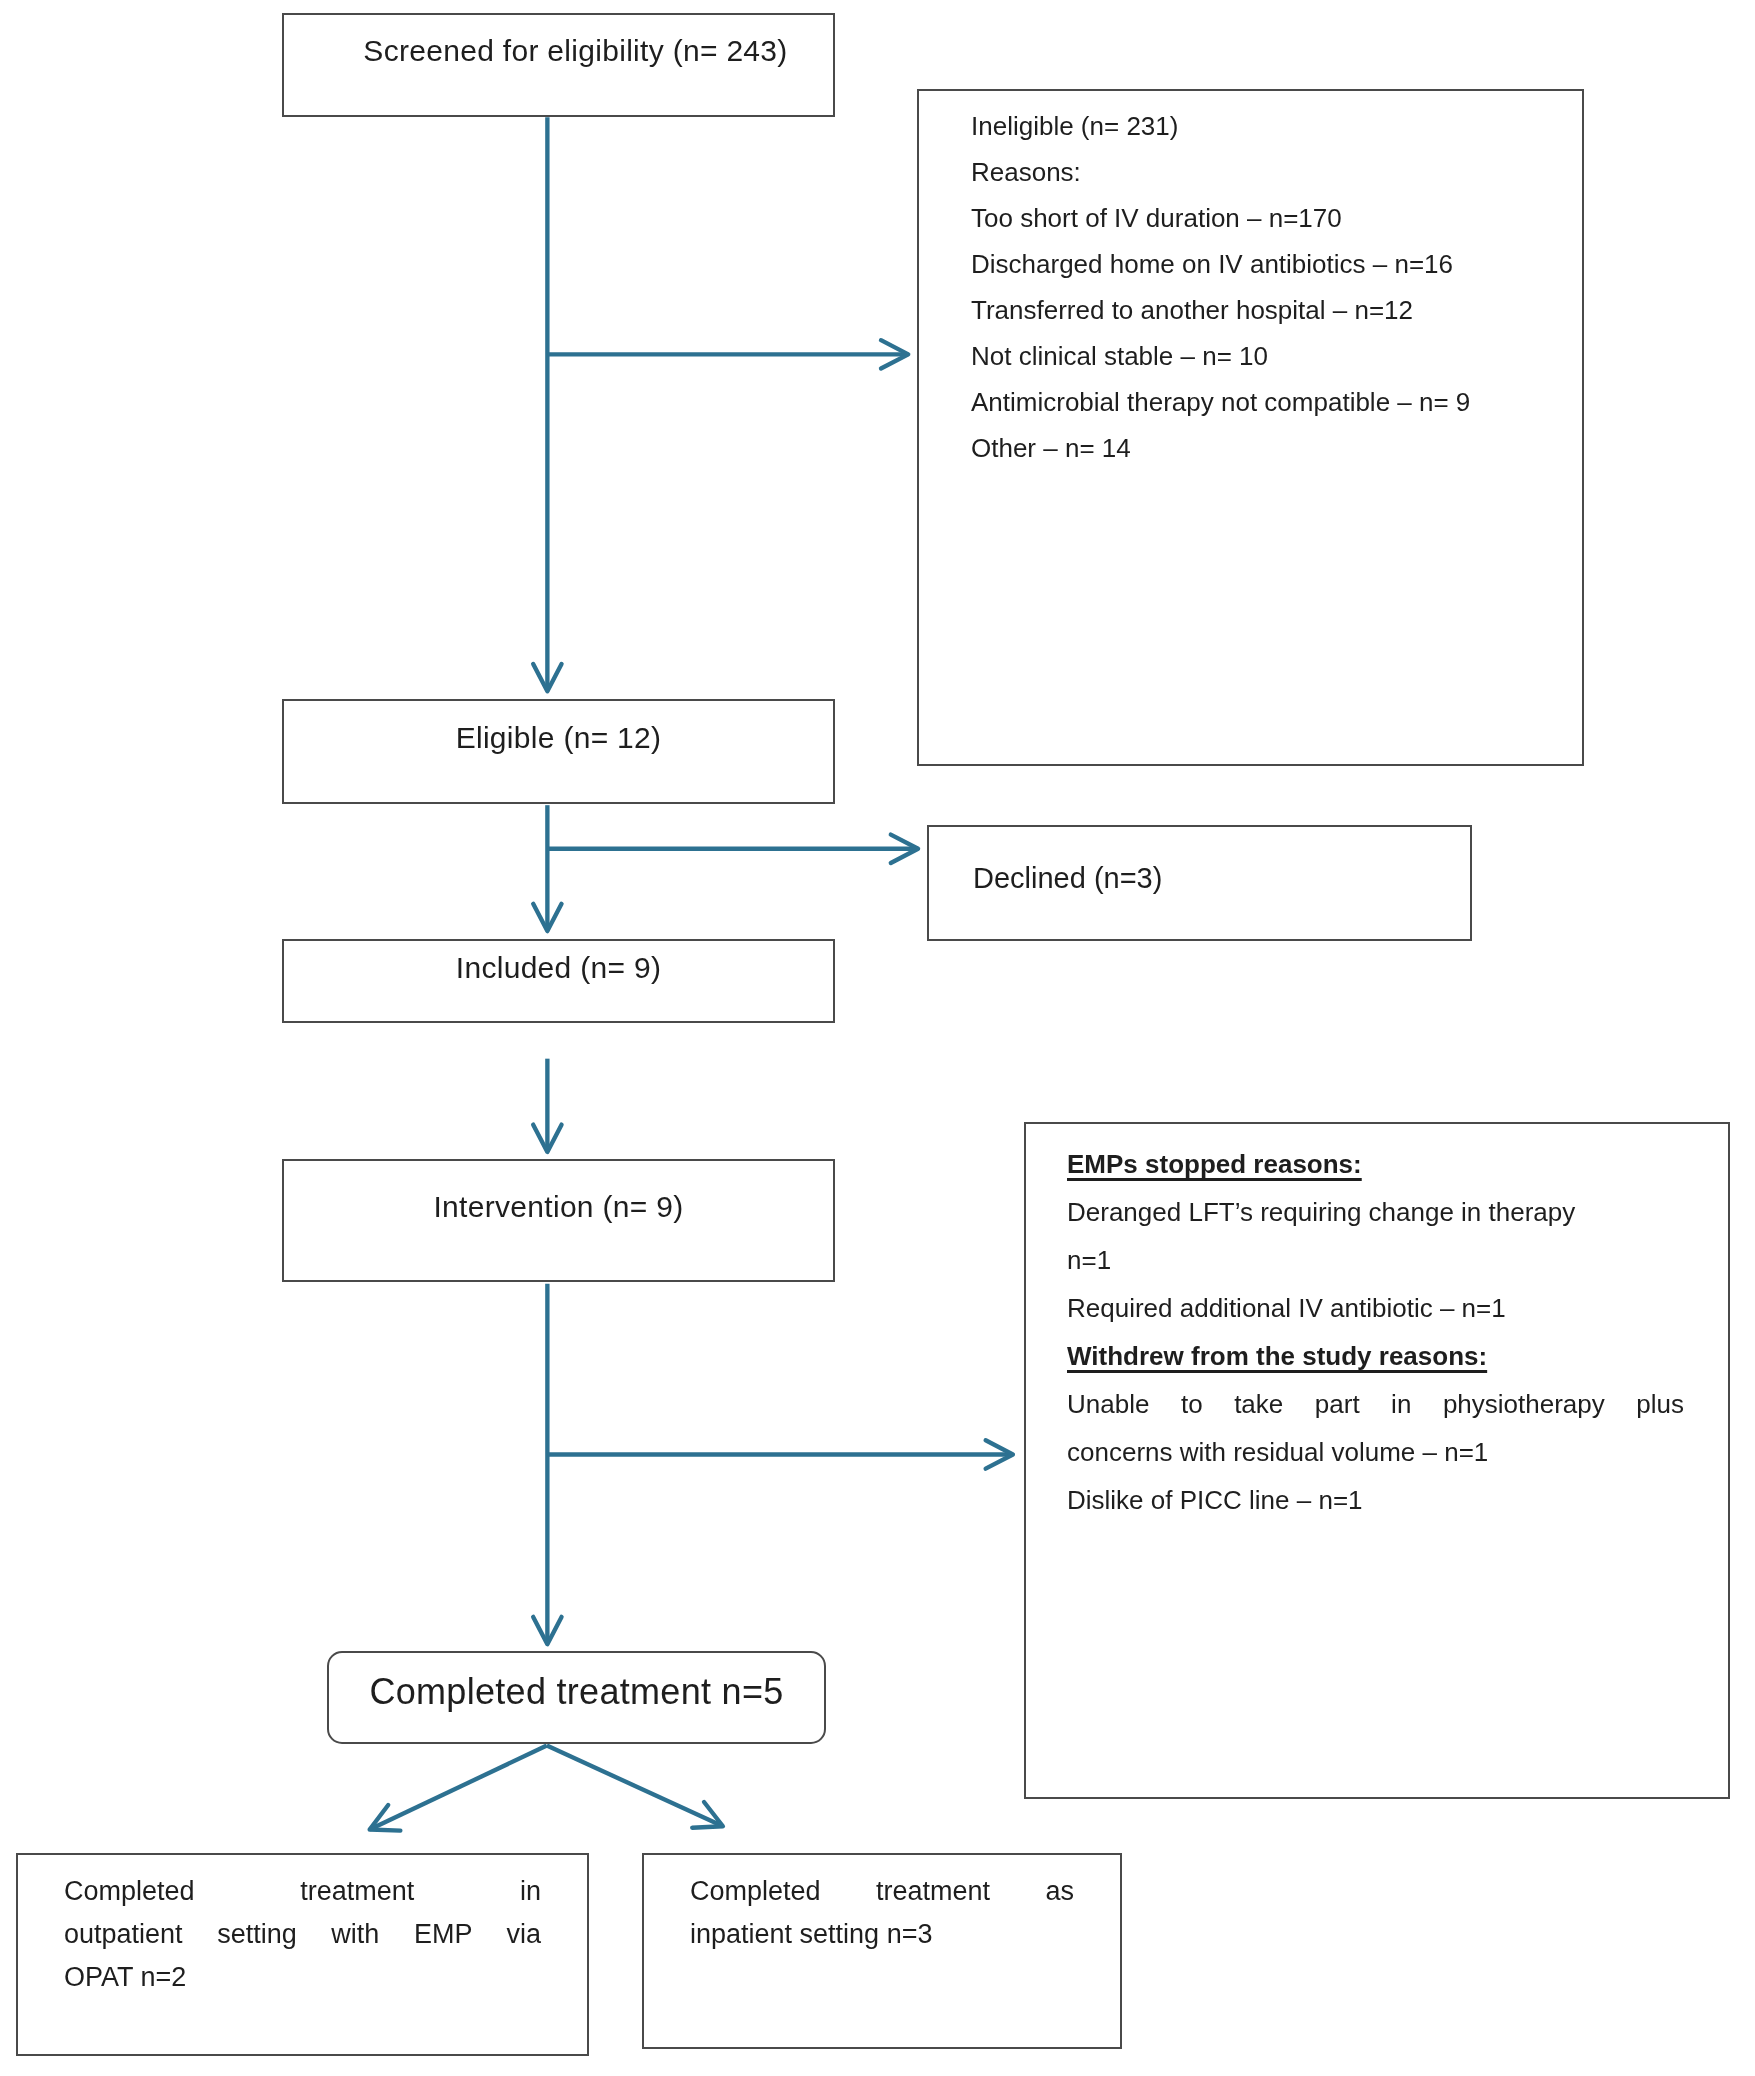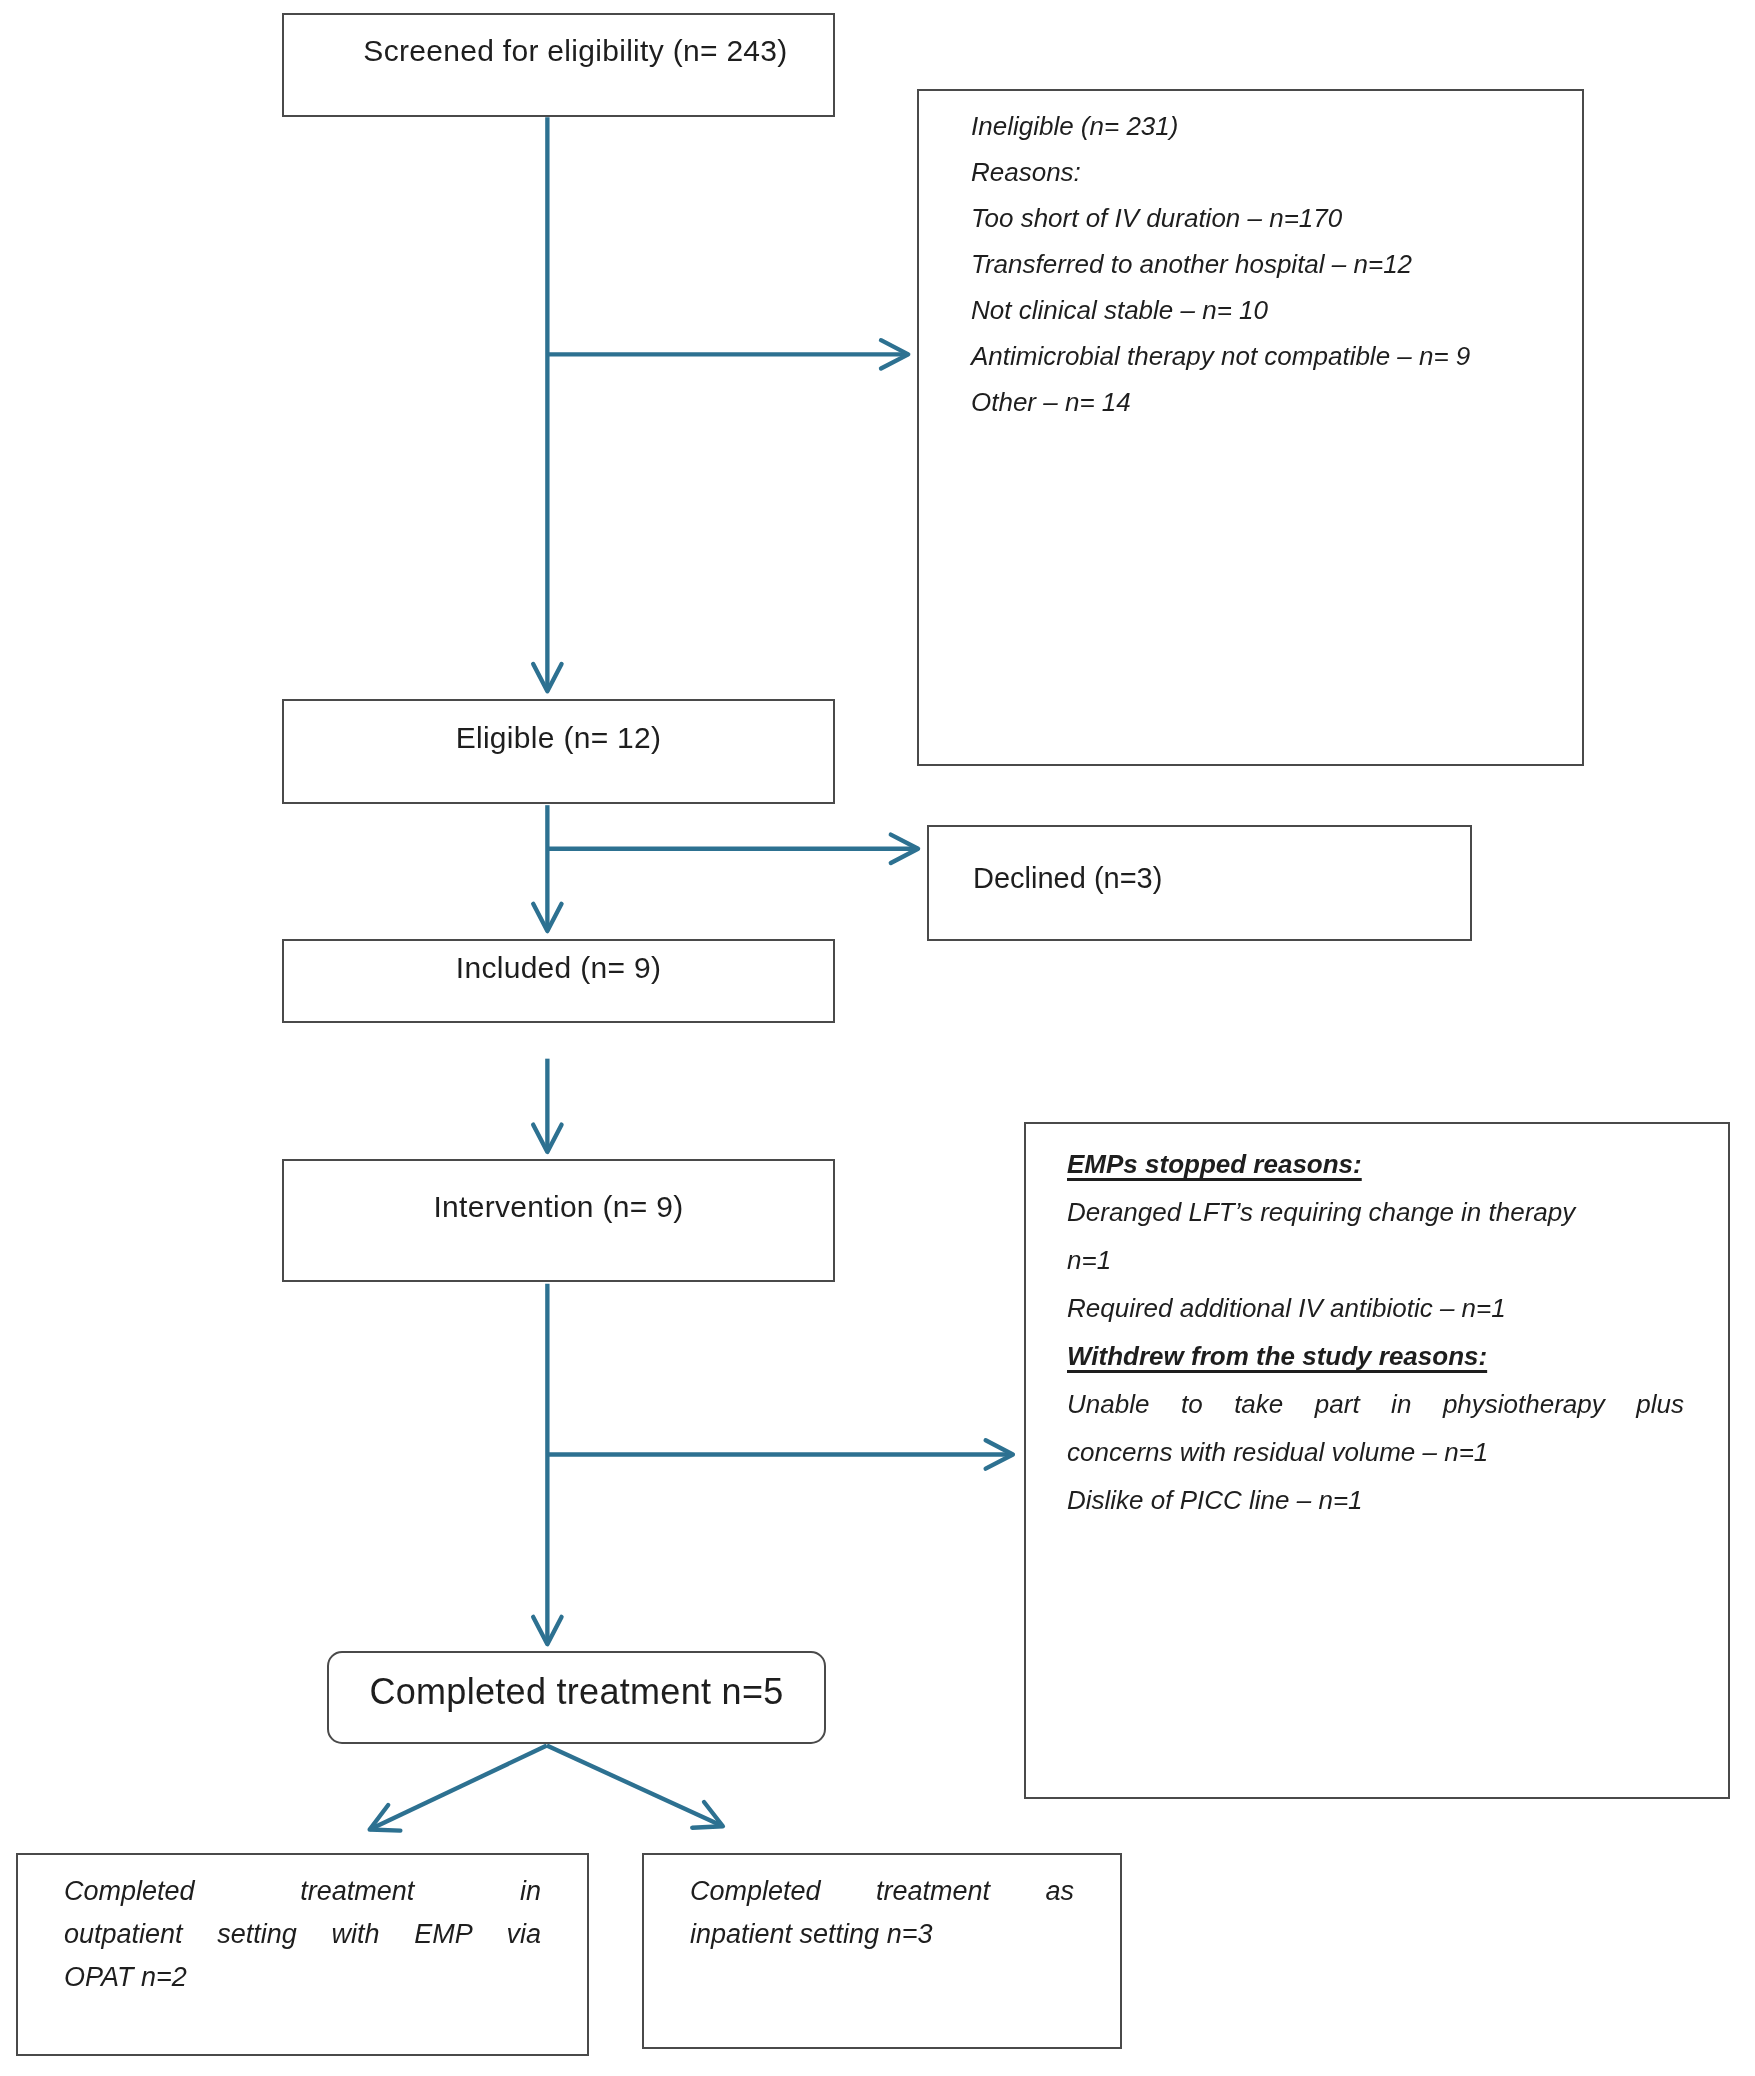"Ineligible (n= 231)" .textbox .line { font-style: italic -> none }
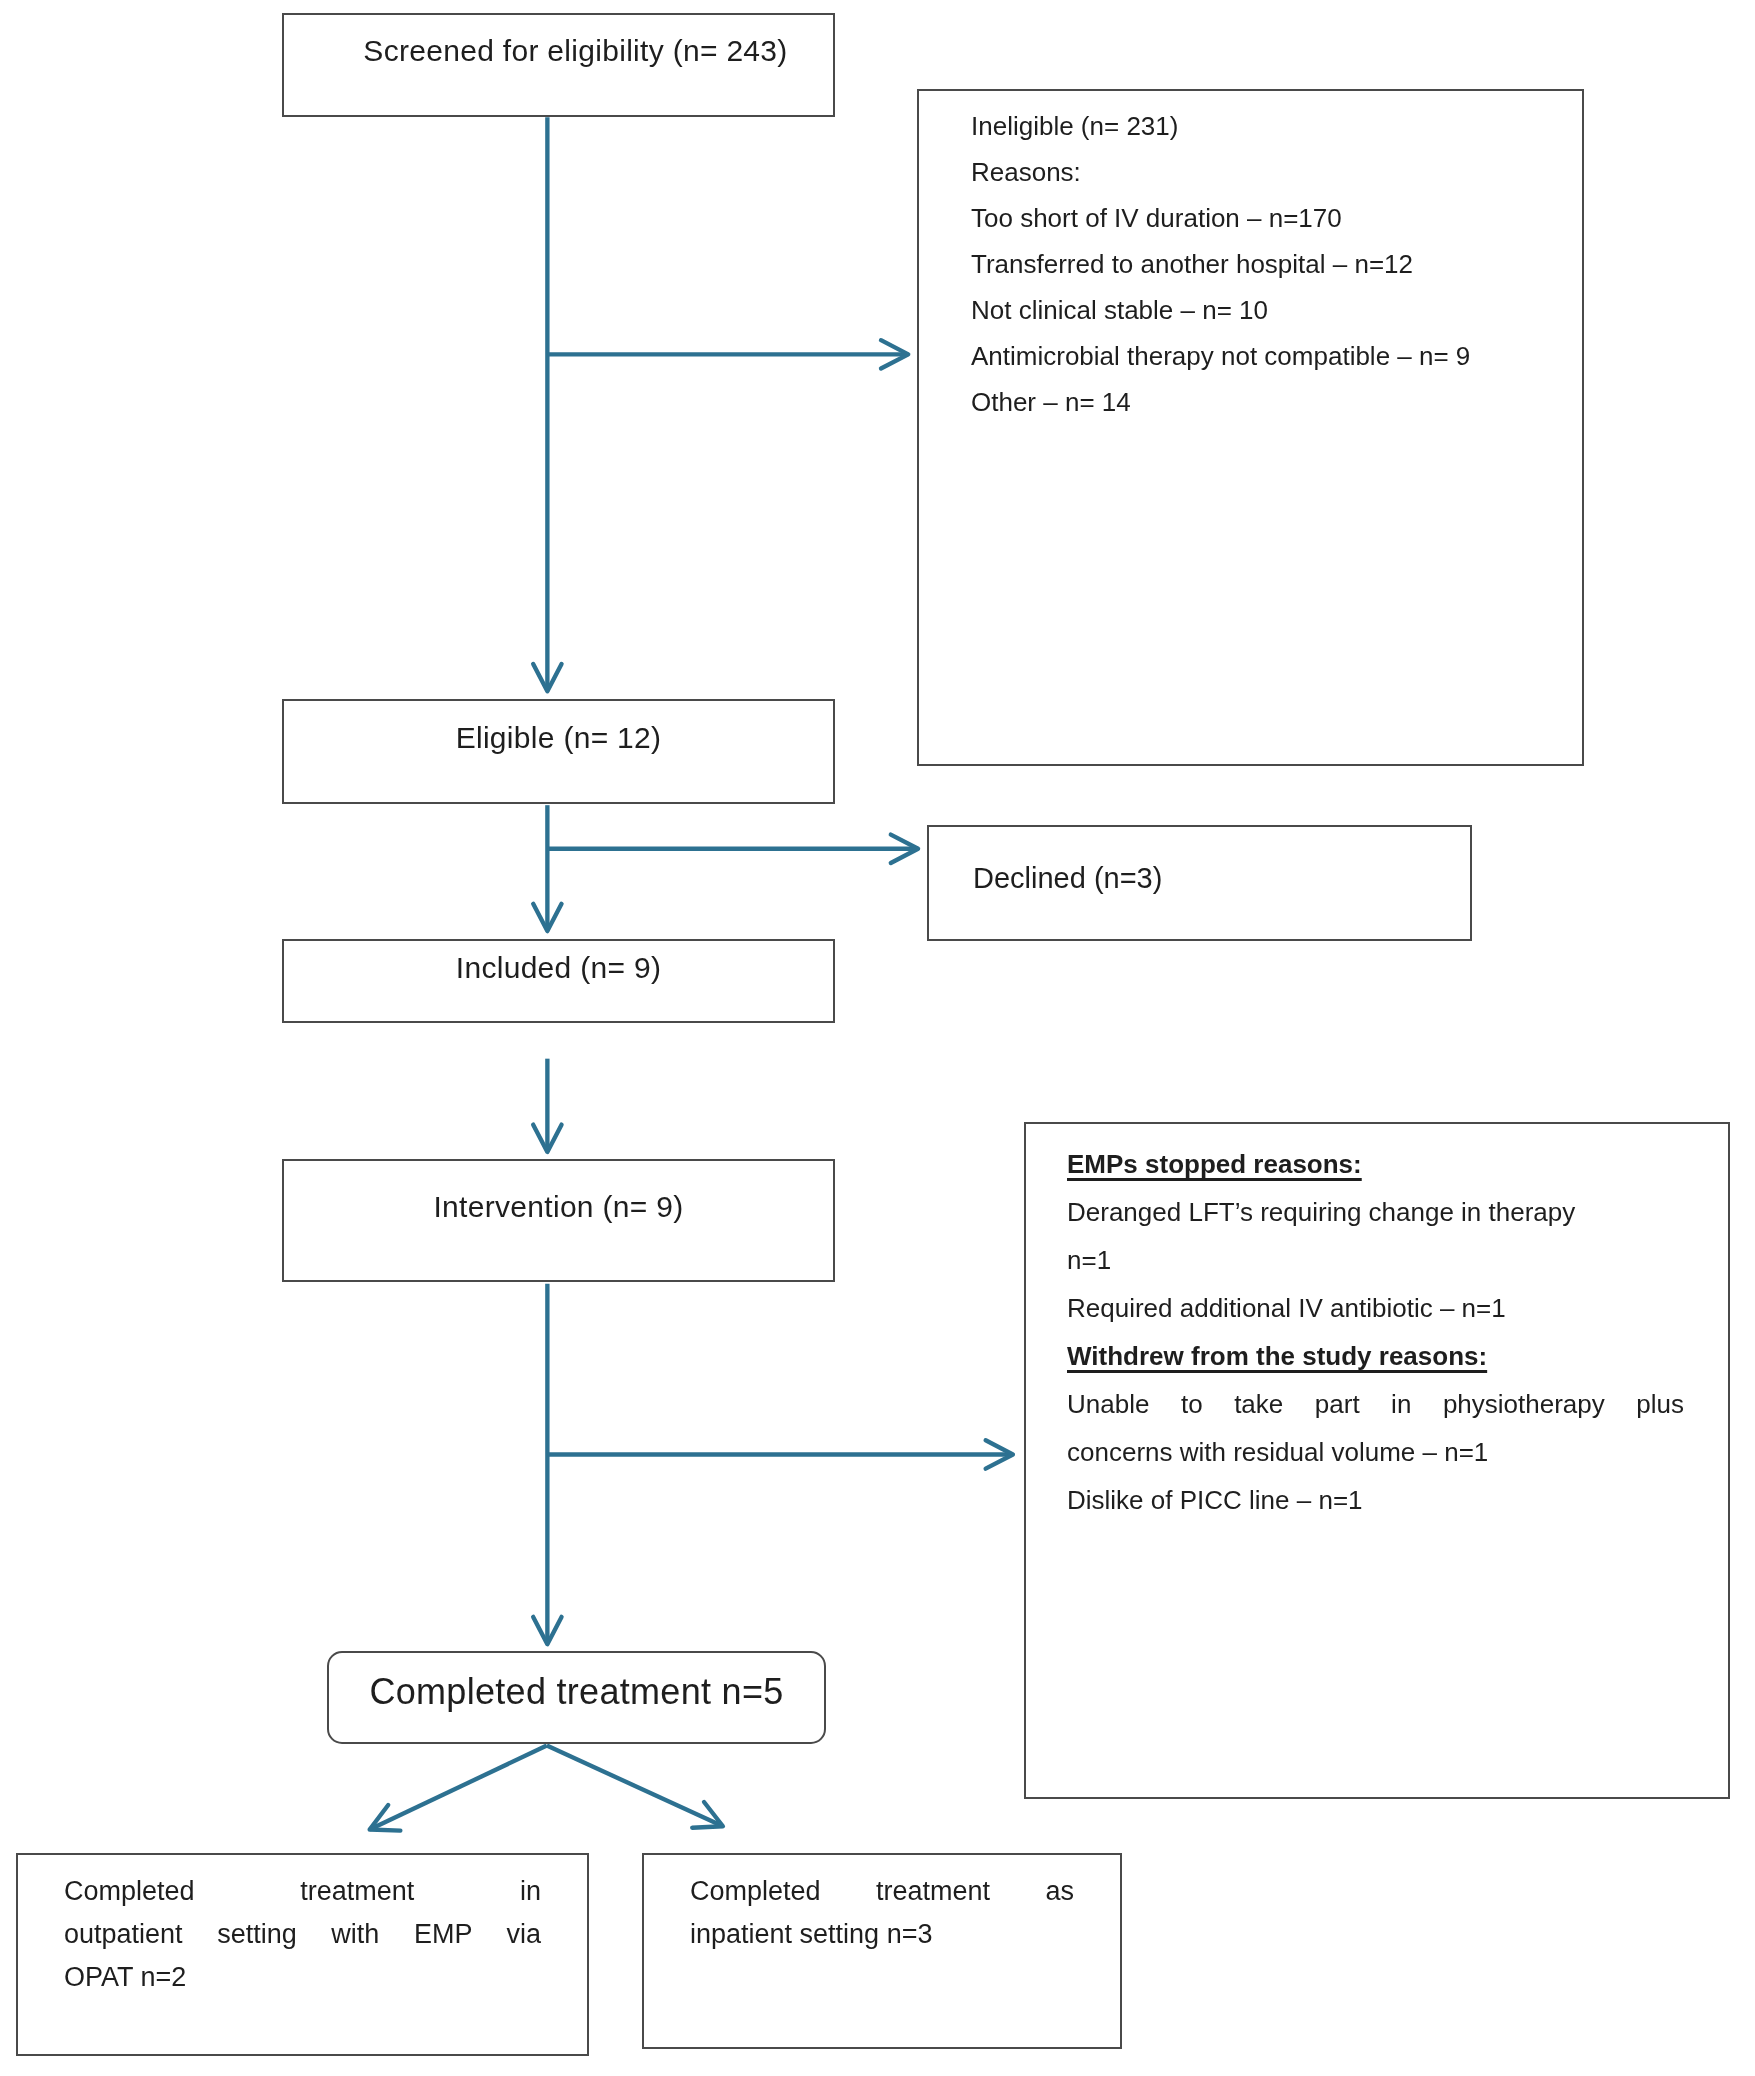"Discharged home on IV antibiotics" div.line { html: none -> <div>Discharged home on IV antibiotics – n=16</div> }
